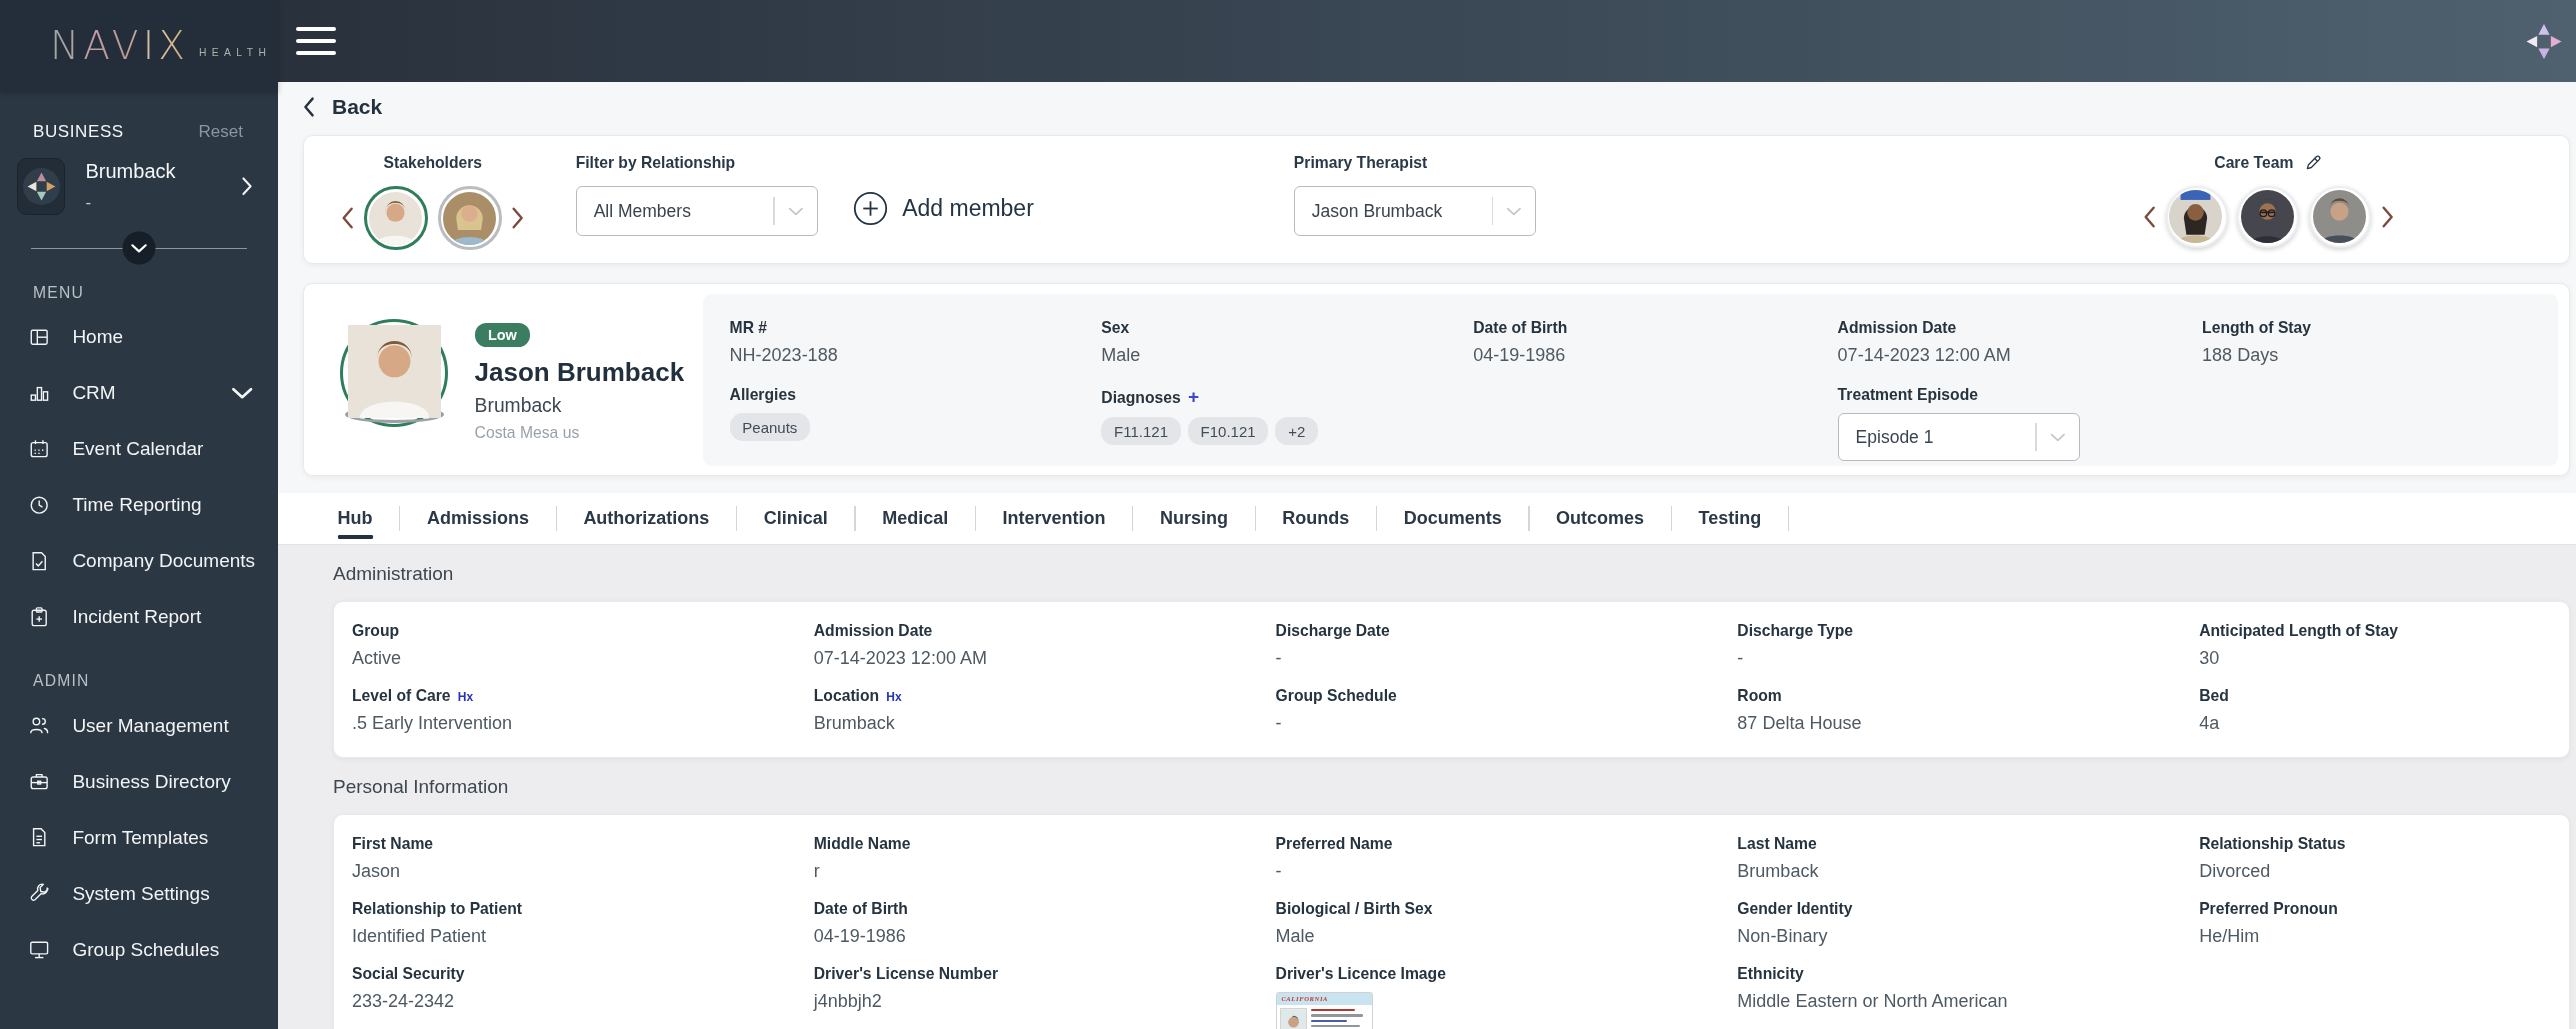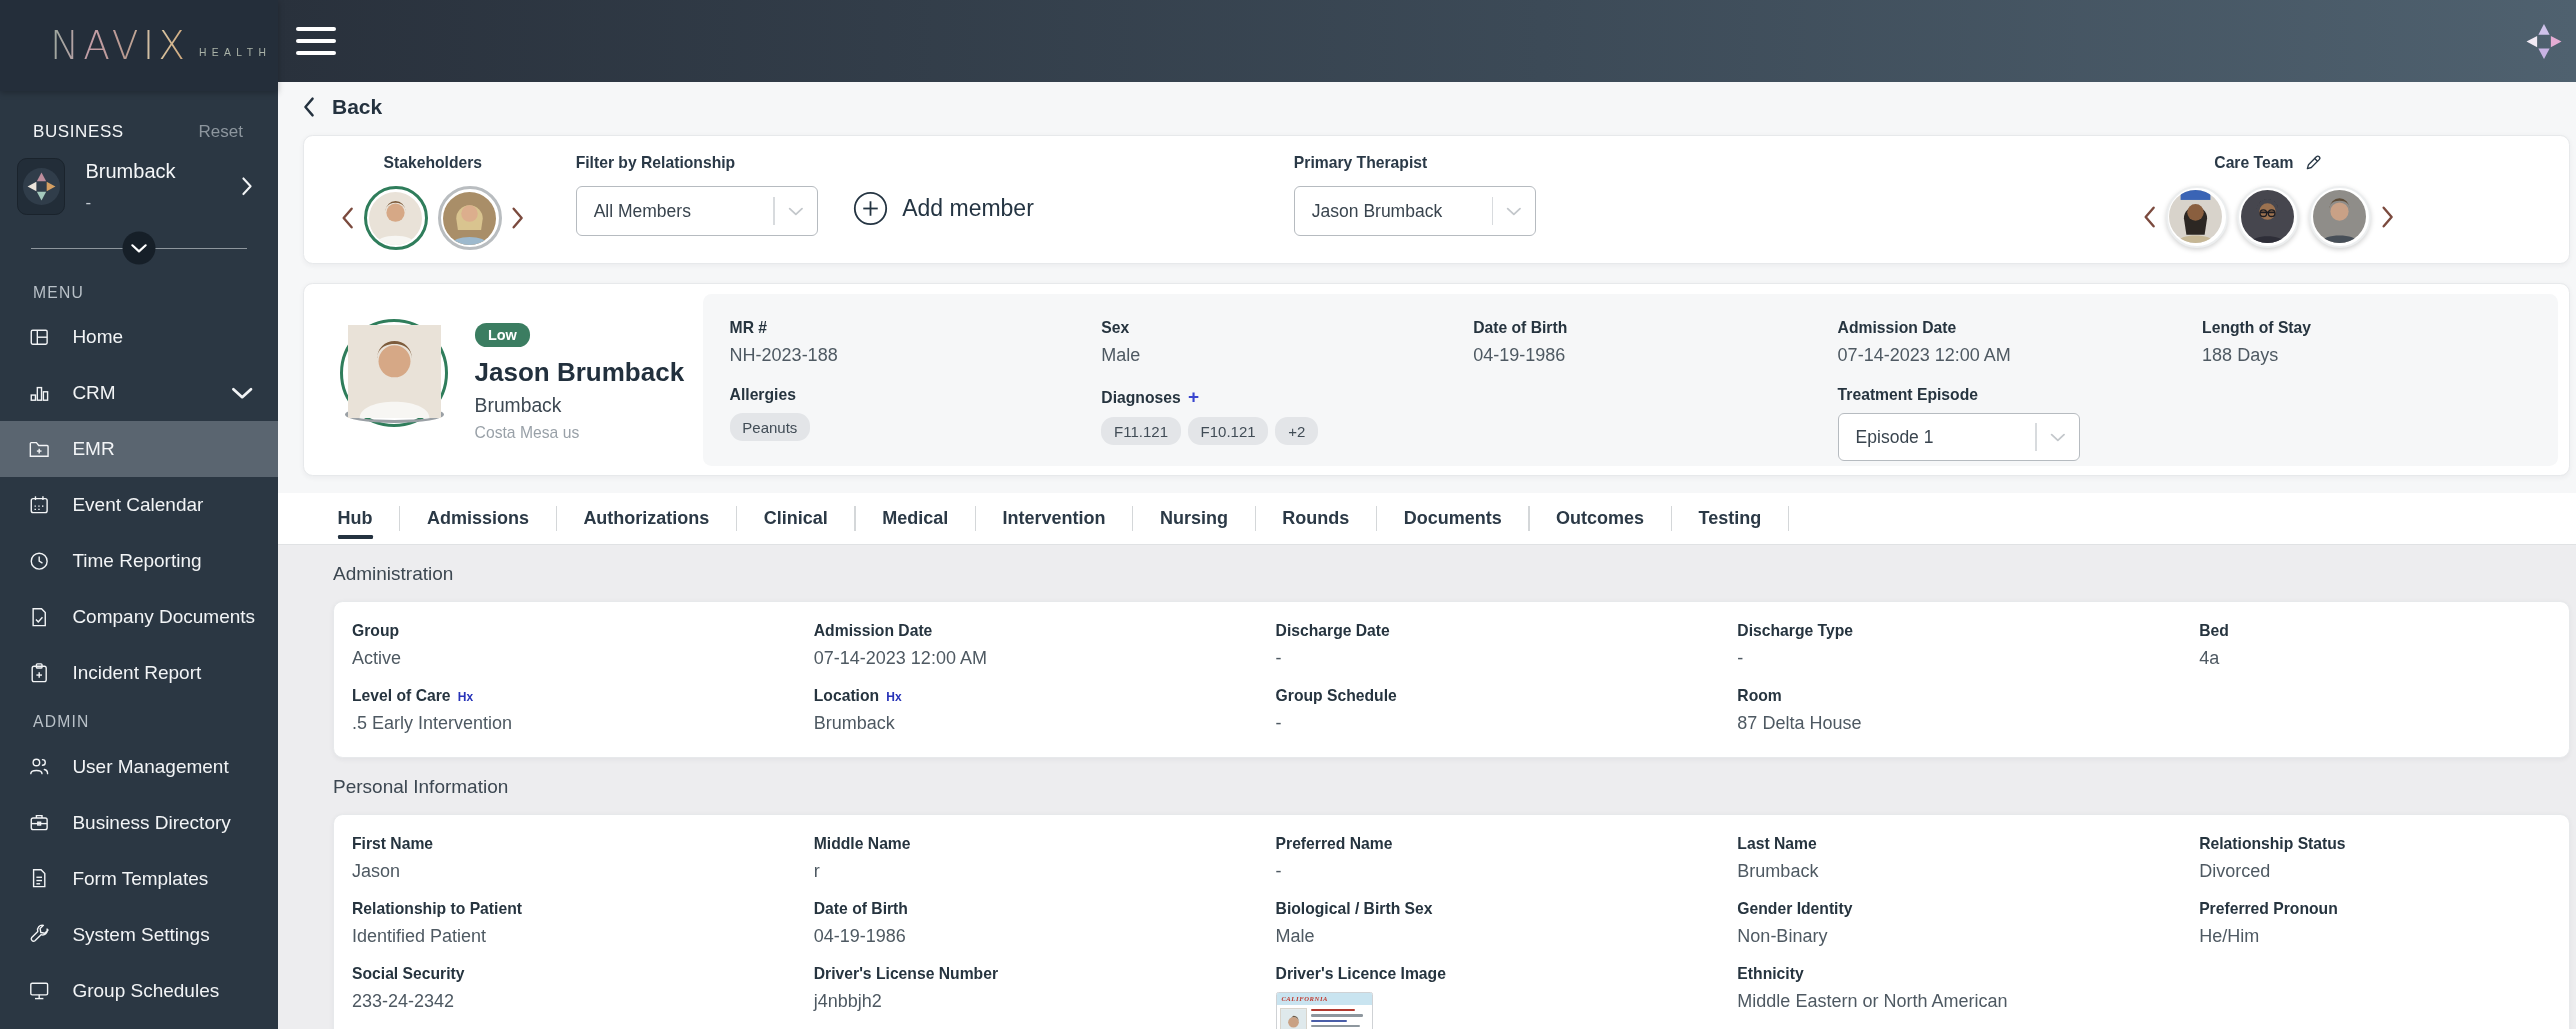"EMR" div.mi { html: <div> <svg> <path></path> <line></line> <line></line> </svg> <span>EMR</span> </div> -> none }
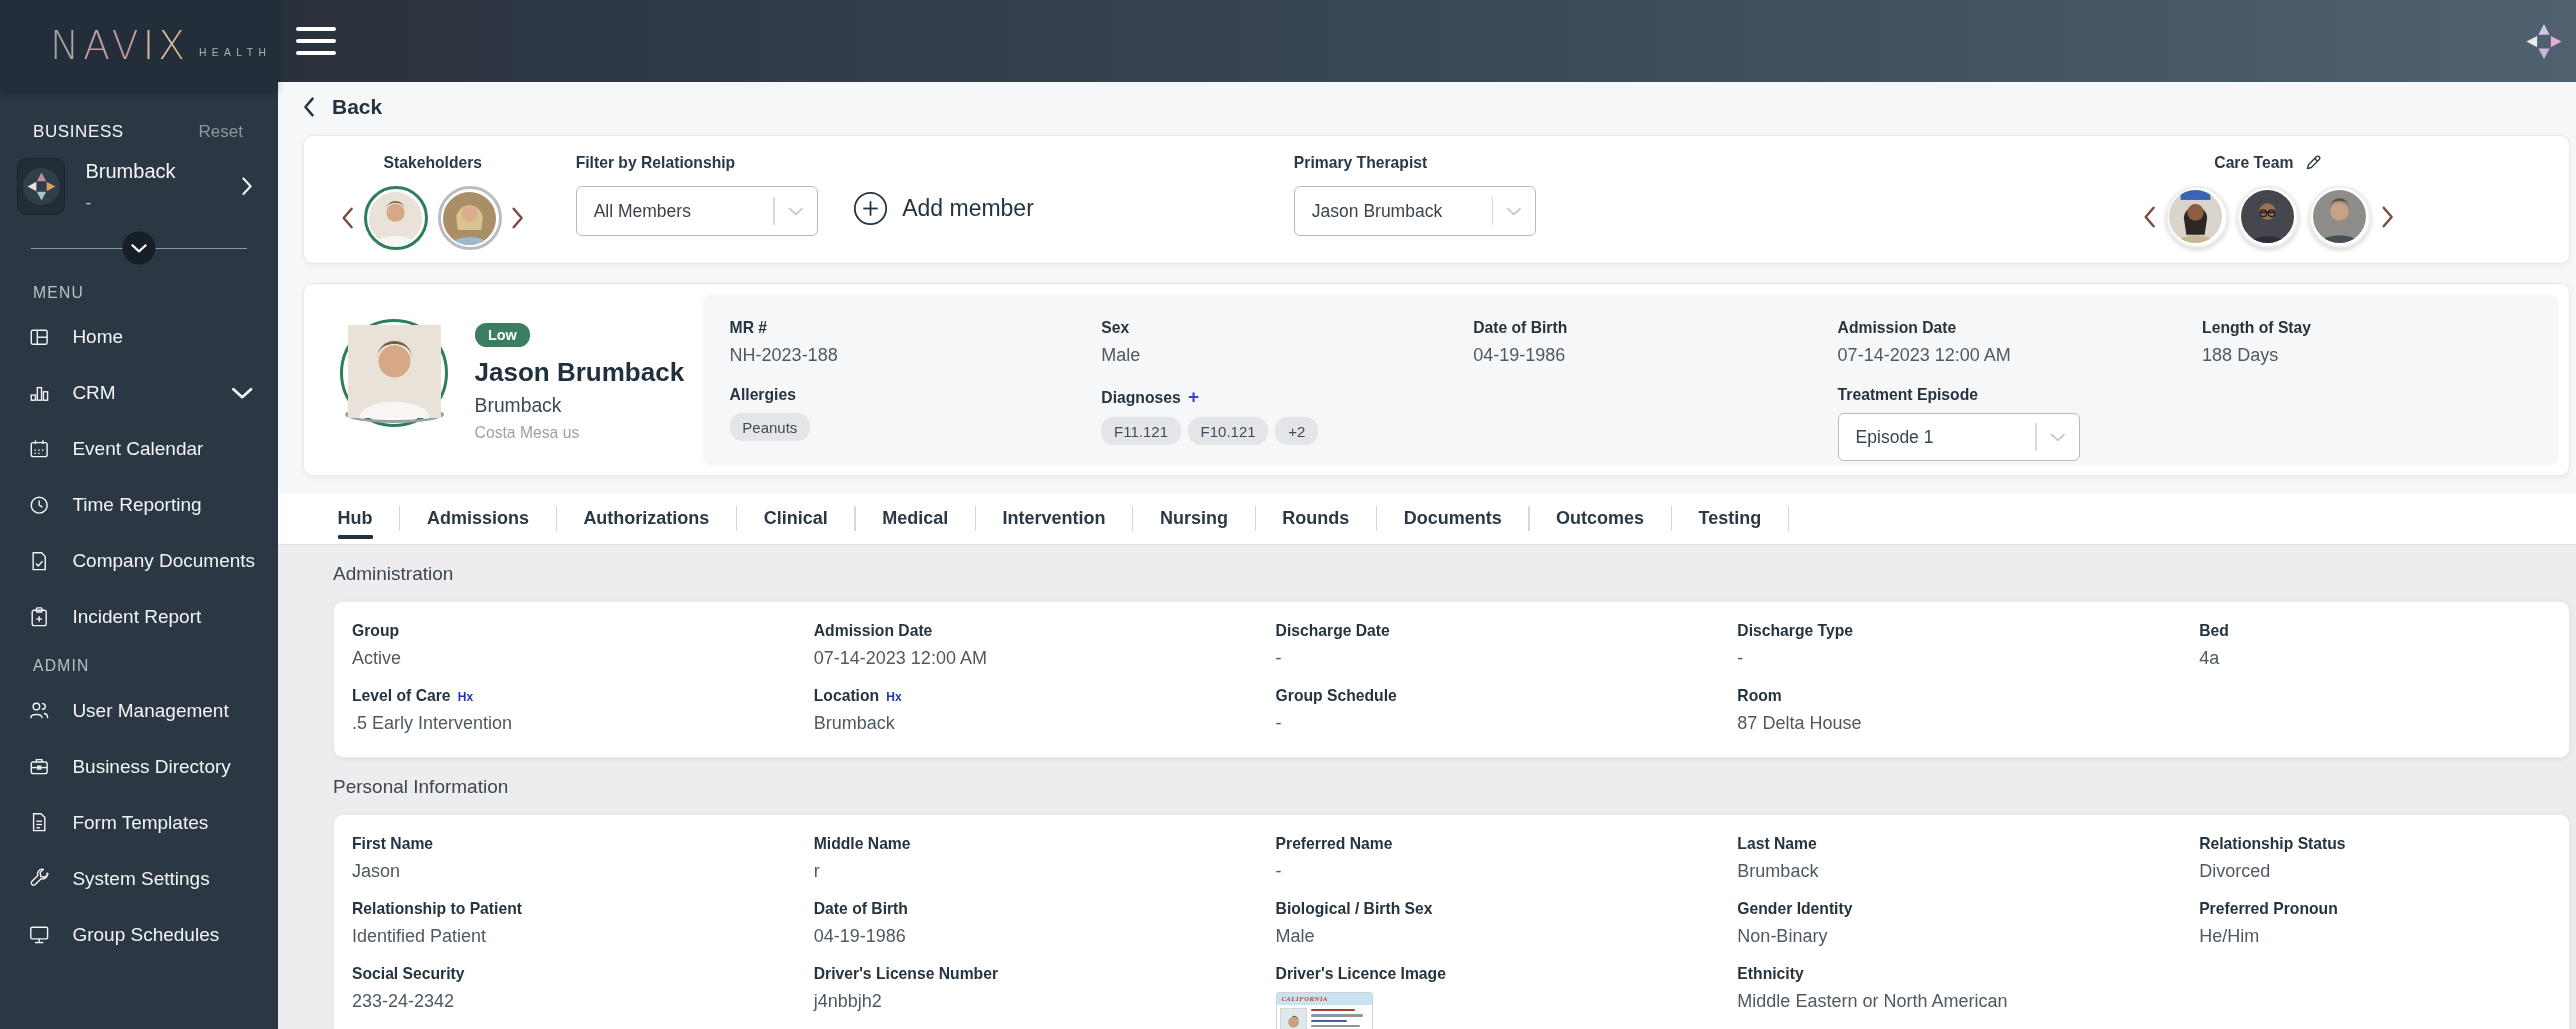"Anticipated Length of Stay" div.fcell { html: none -> <div> <div> <span>Anticipated Length of Stay</span> </div> <div>30</div> </div> }
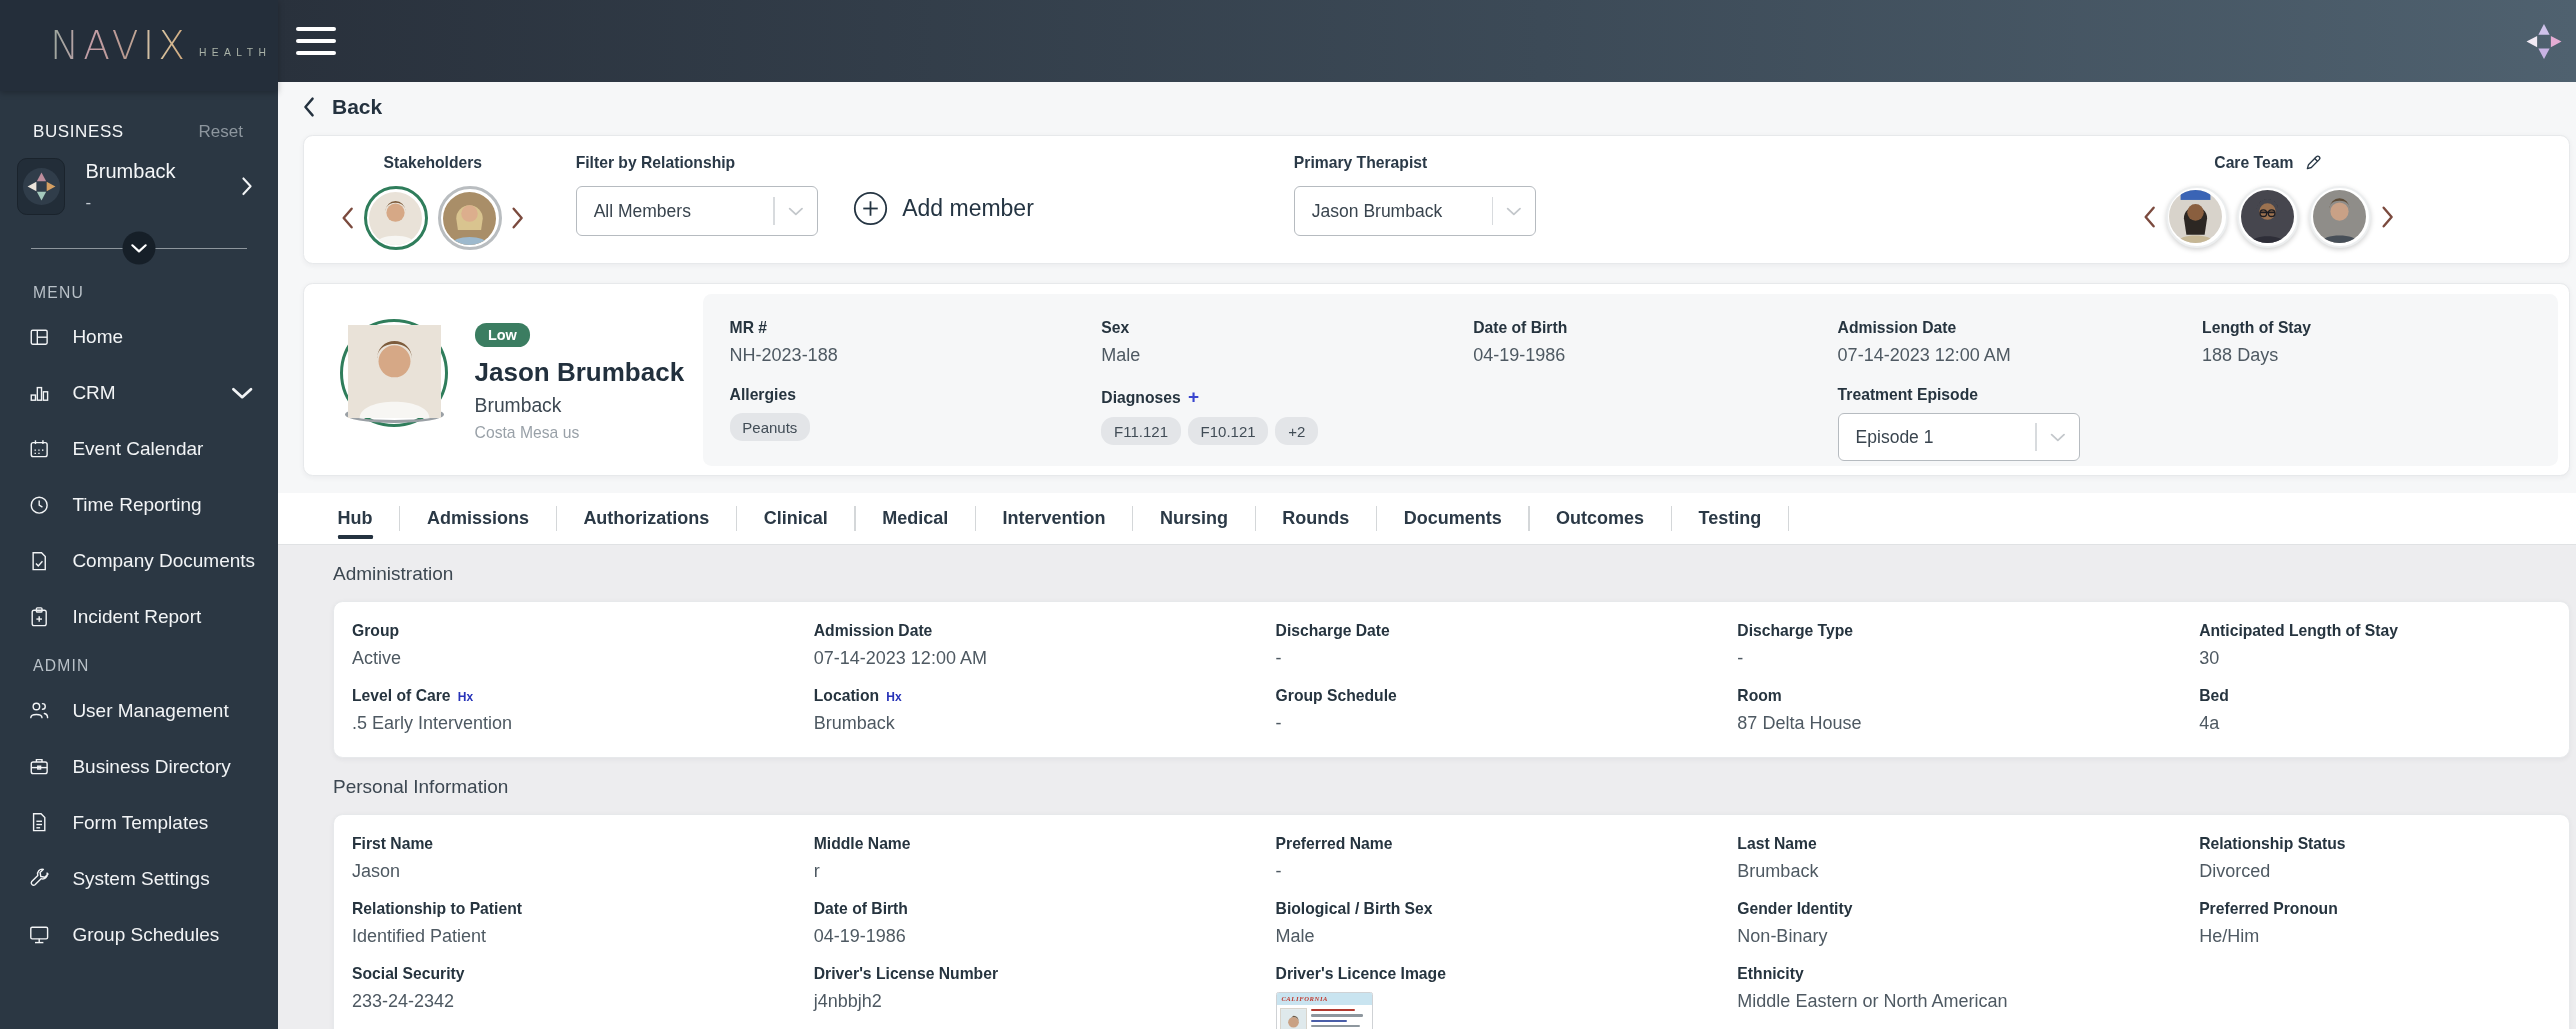"ADMIN" div.menu-label { margin-top: 12px -> 27px }
